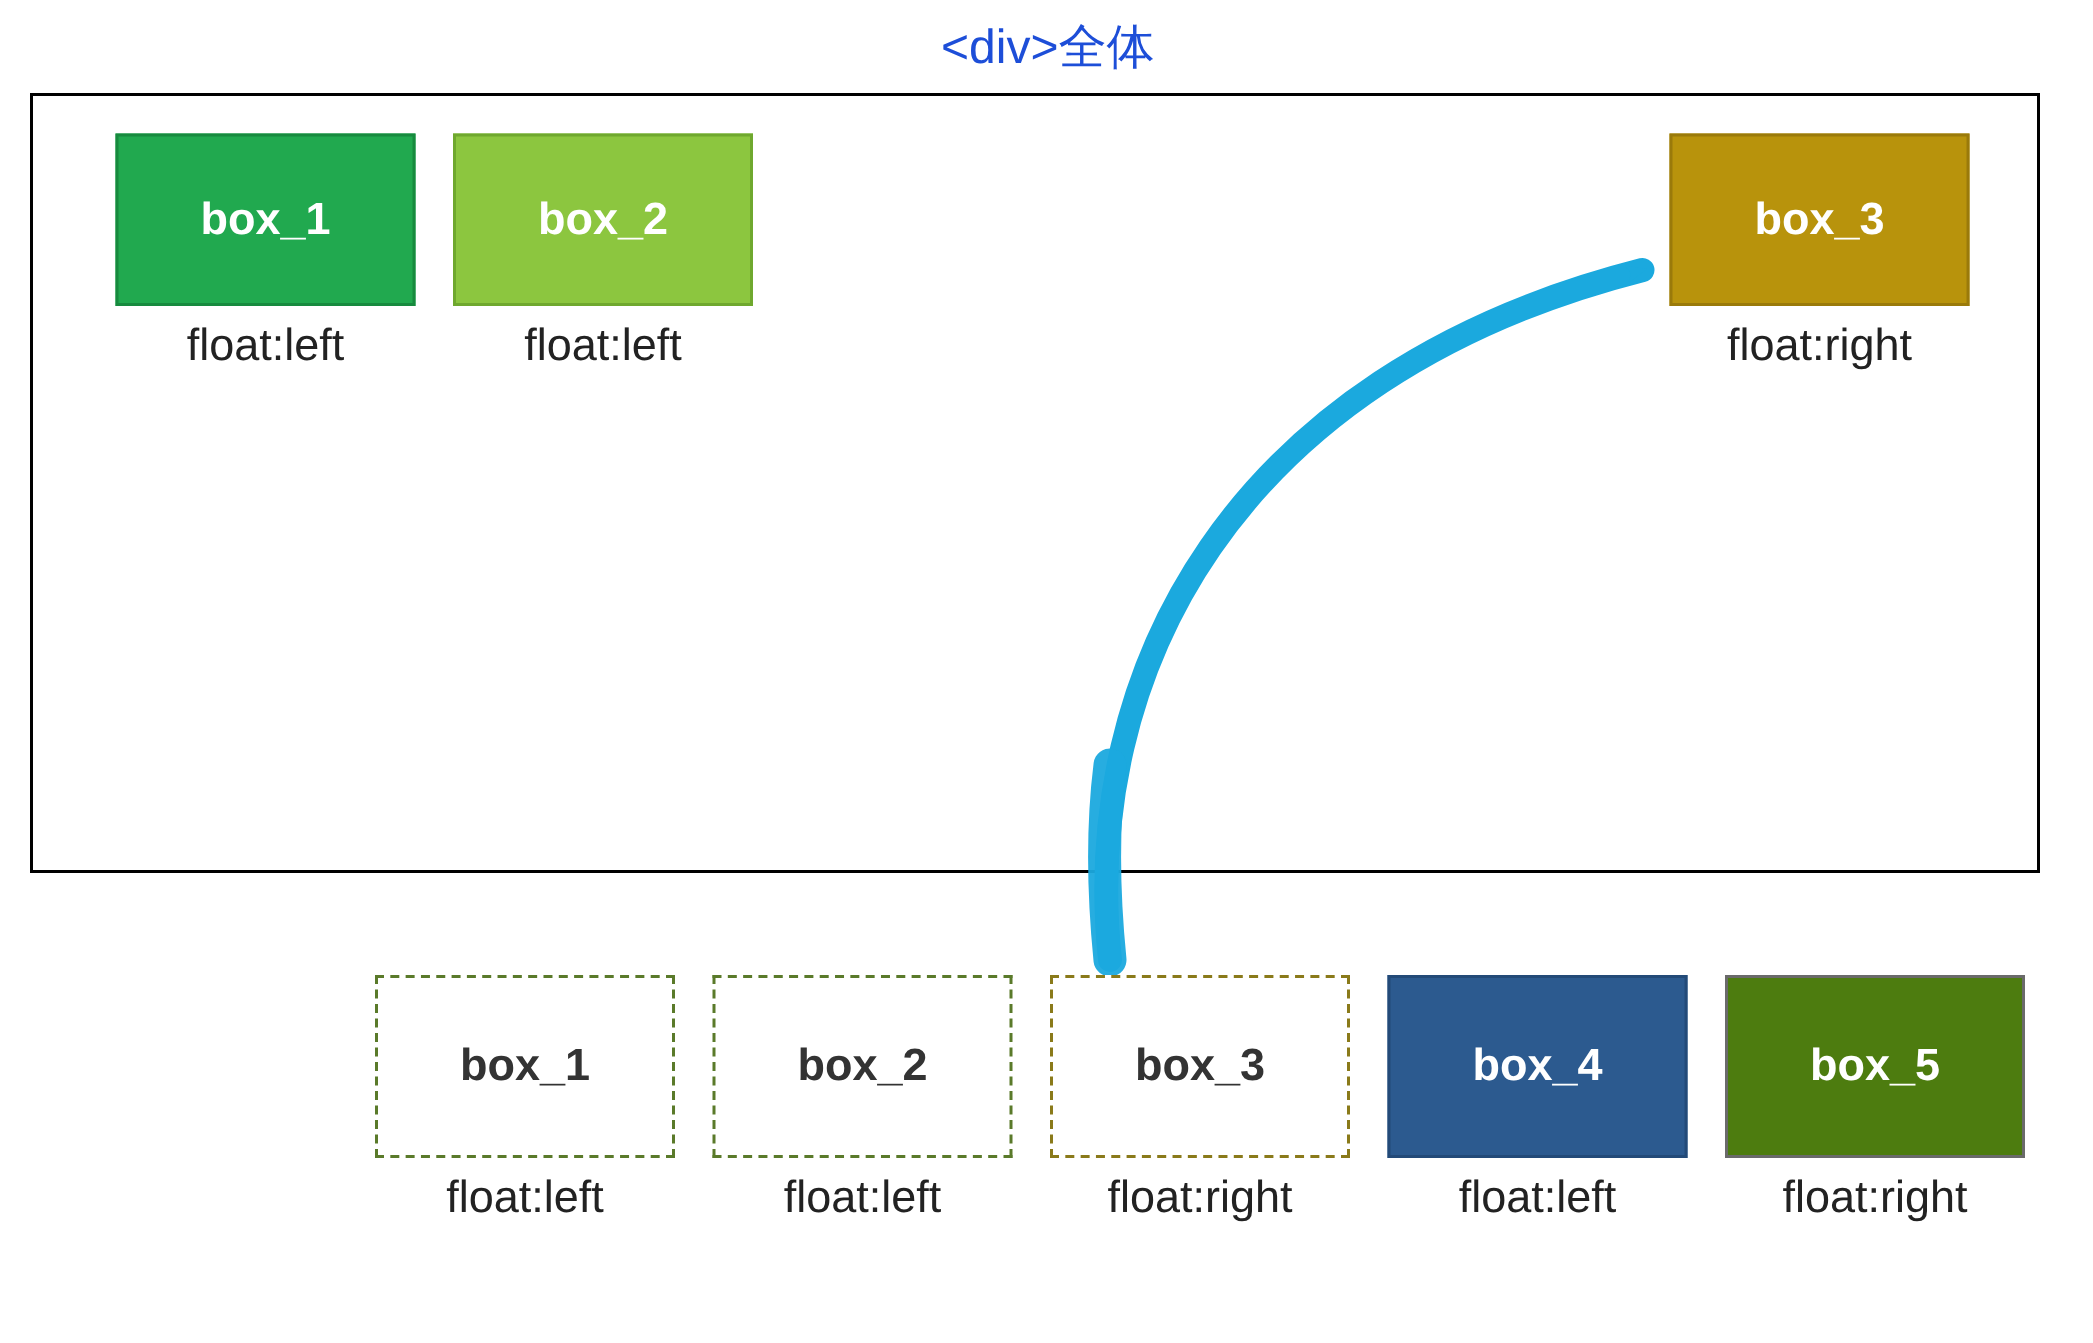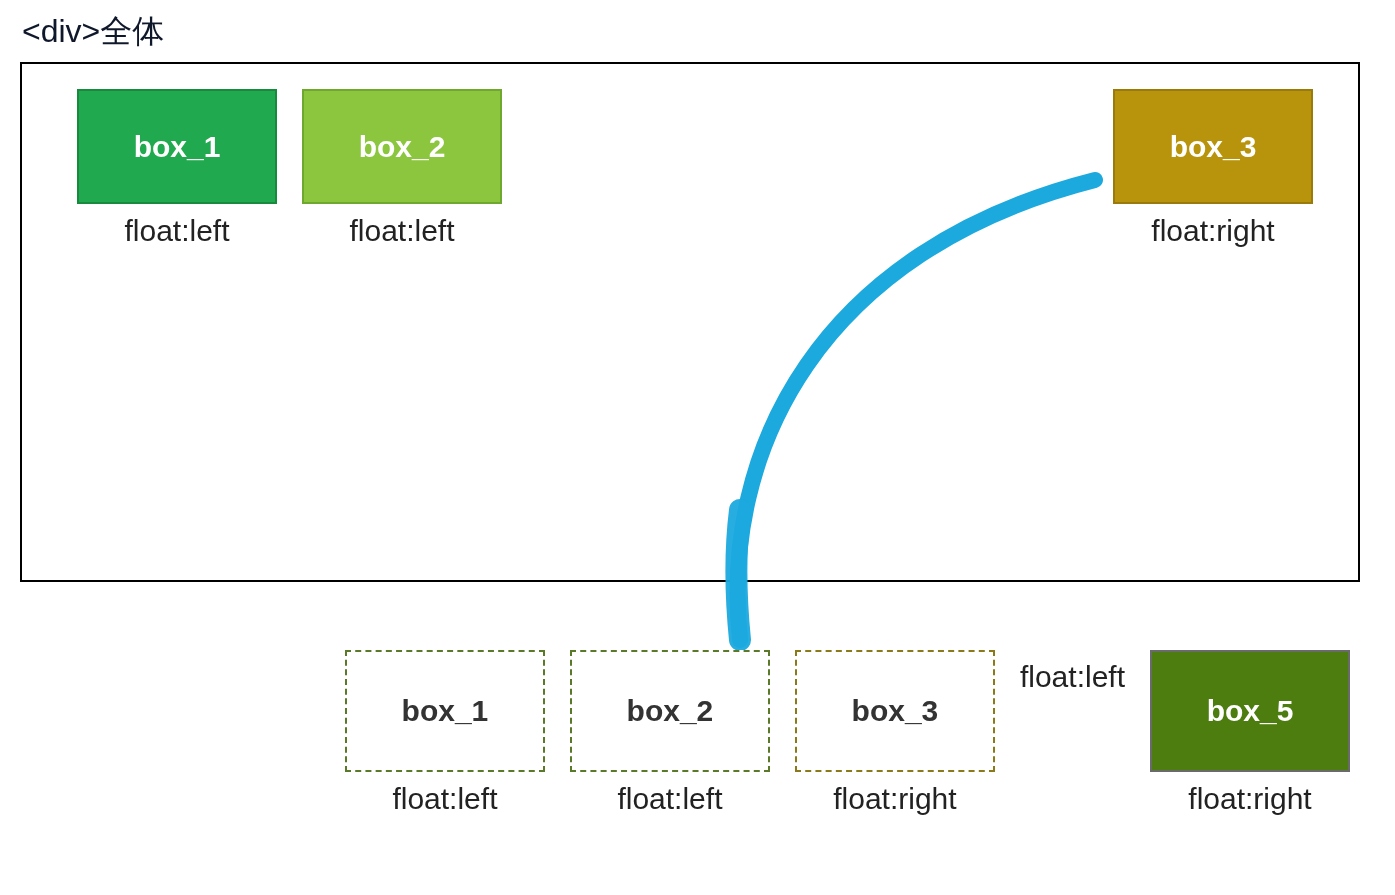"<div>全体" .title { color: #0f172a -> #1d4ed8; text-align: none -> center }
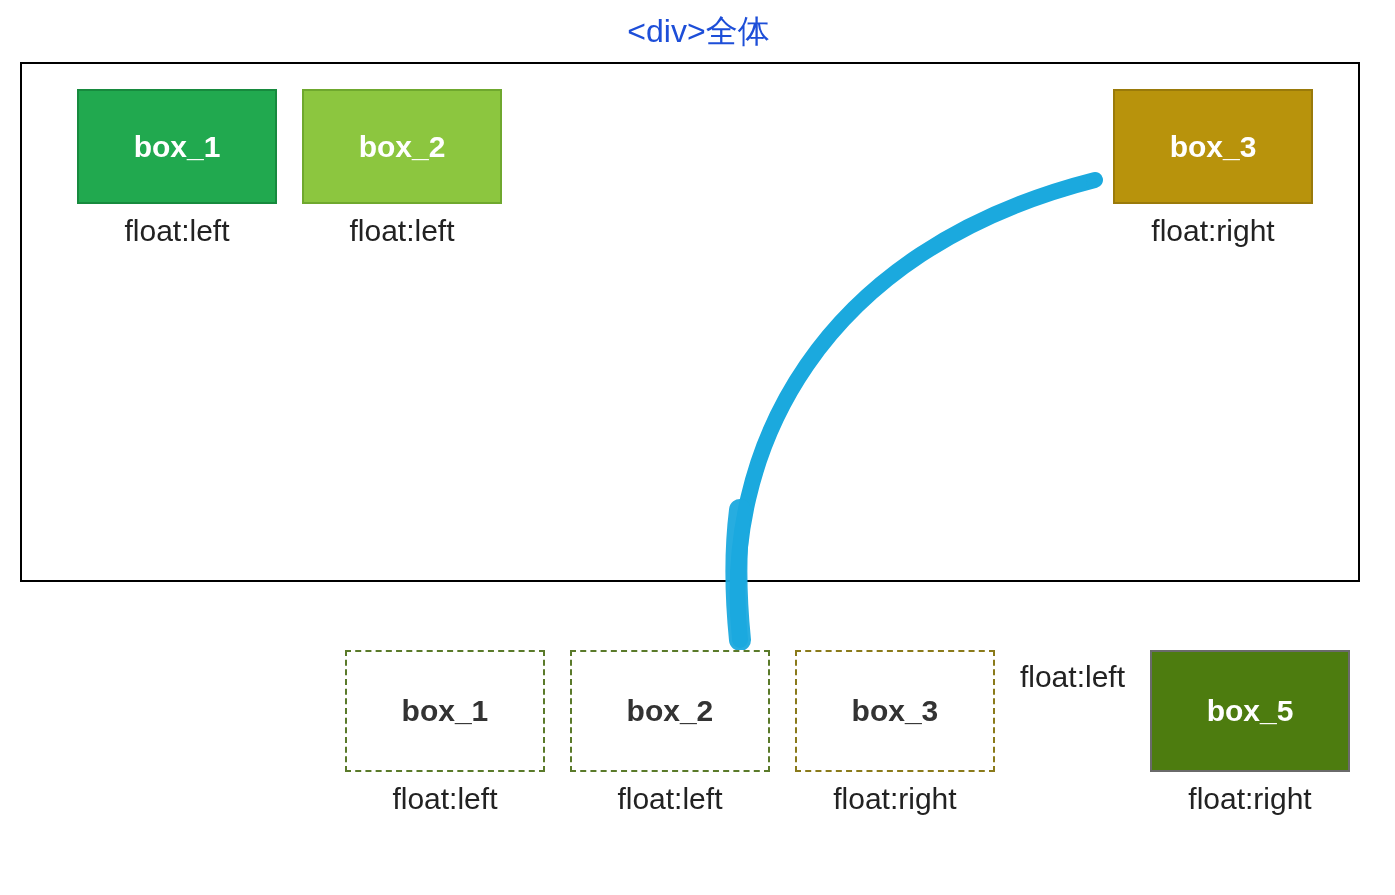"box_4" div.dbox { html: none -> <div> <span>box_4</span> </div> }
